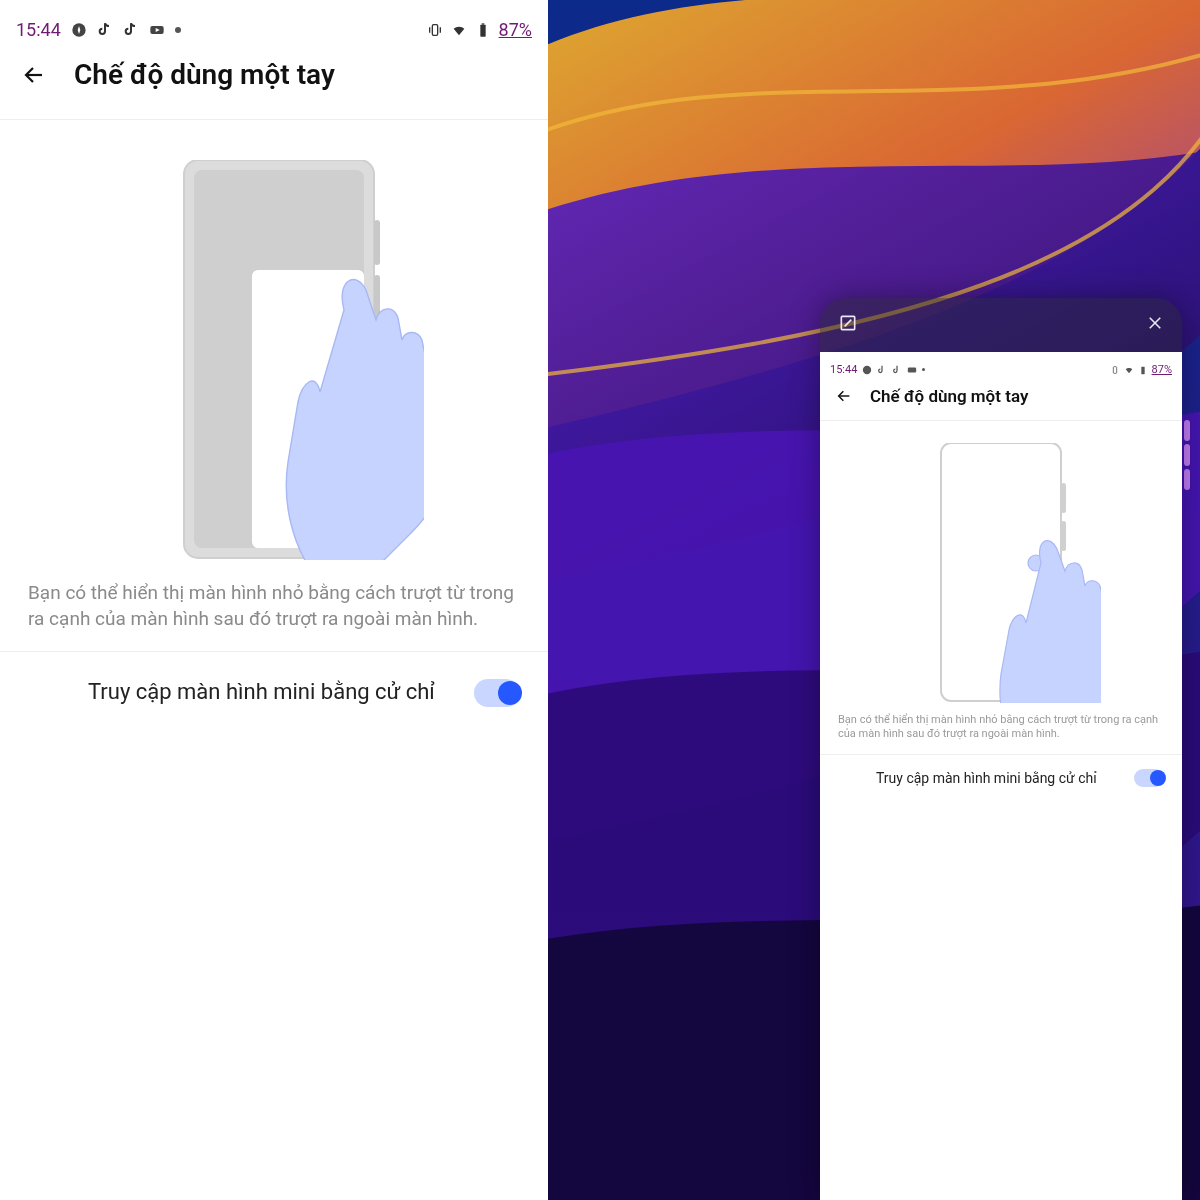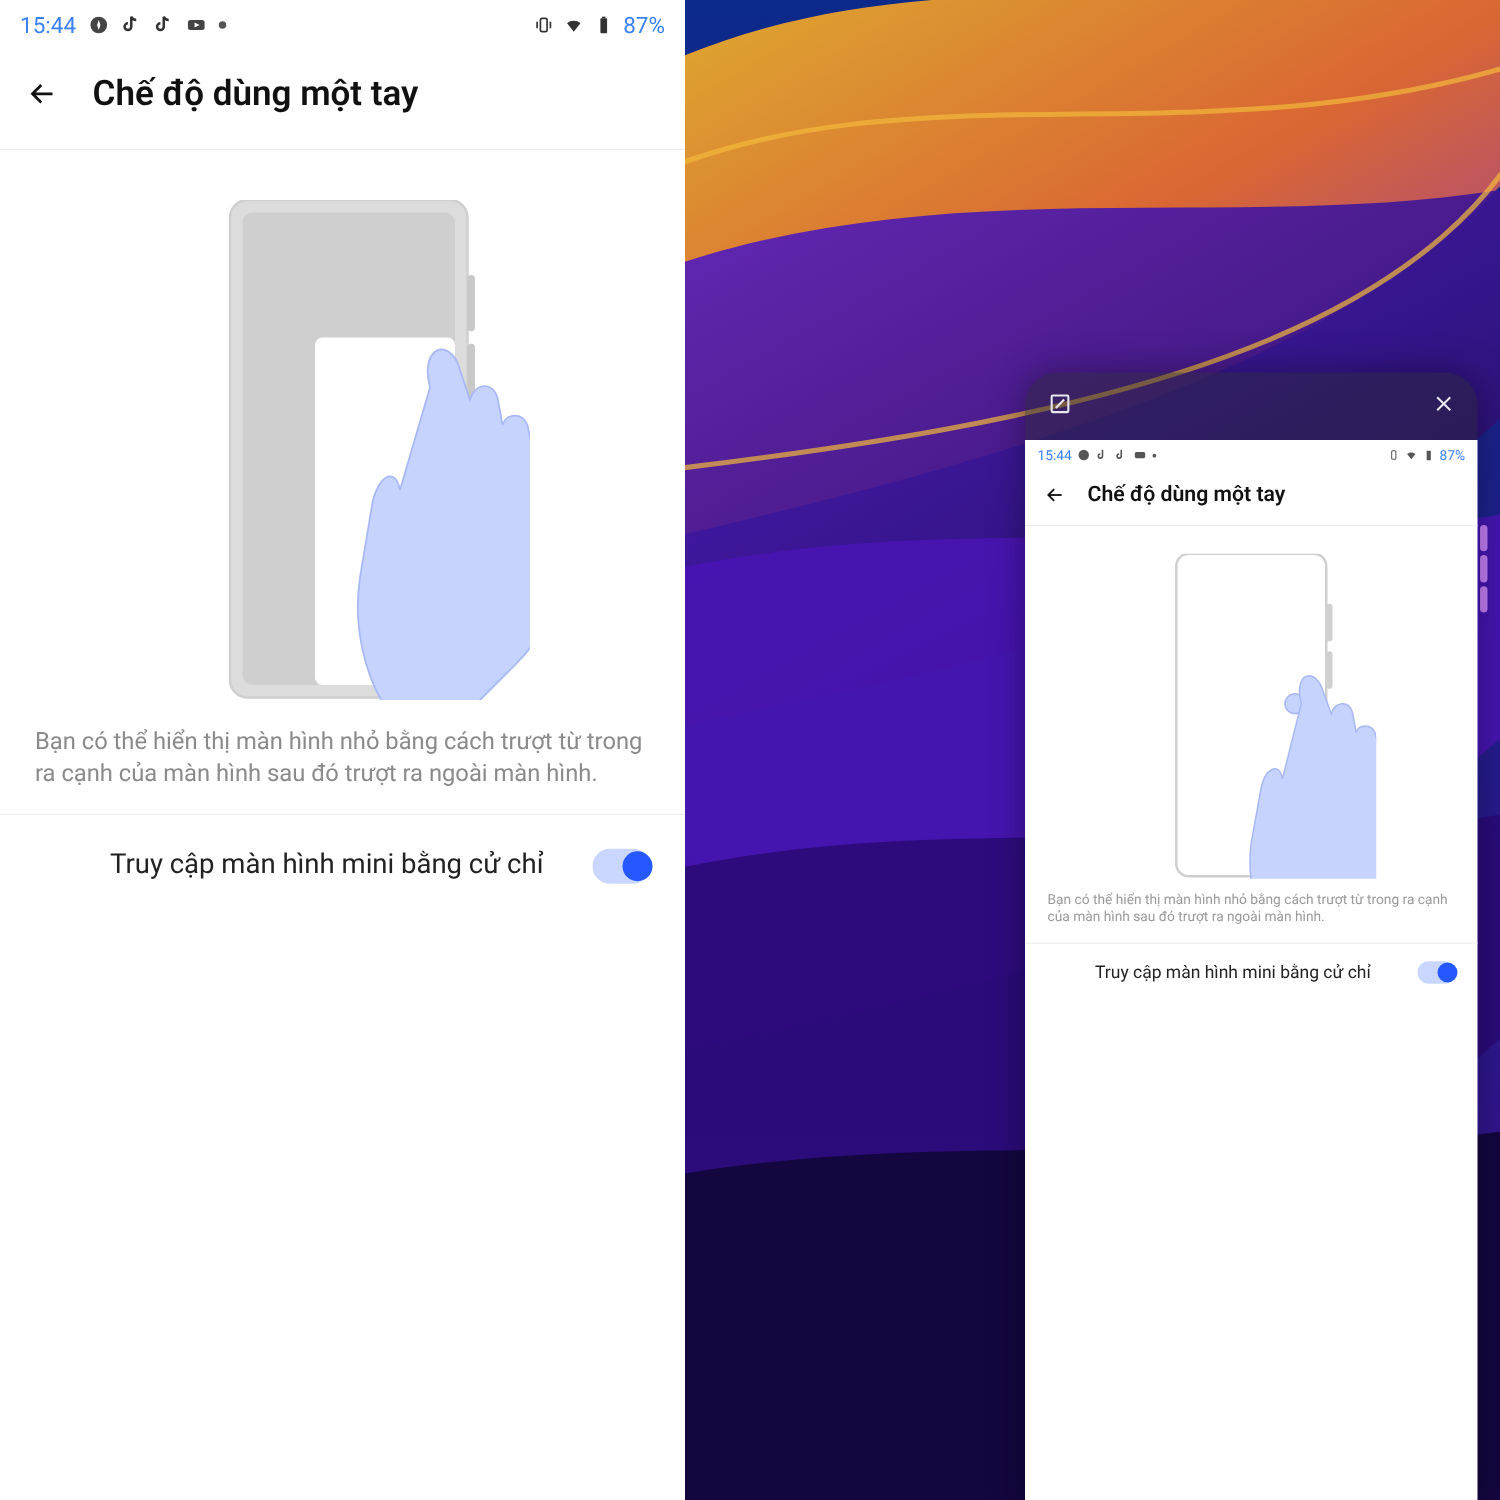"15:44" .statusbar { align-items: center -> flex-end; color: #3b82f6 -> #701a75 }
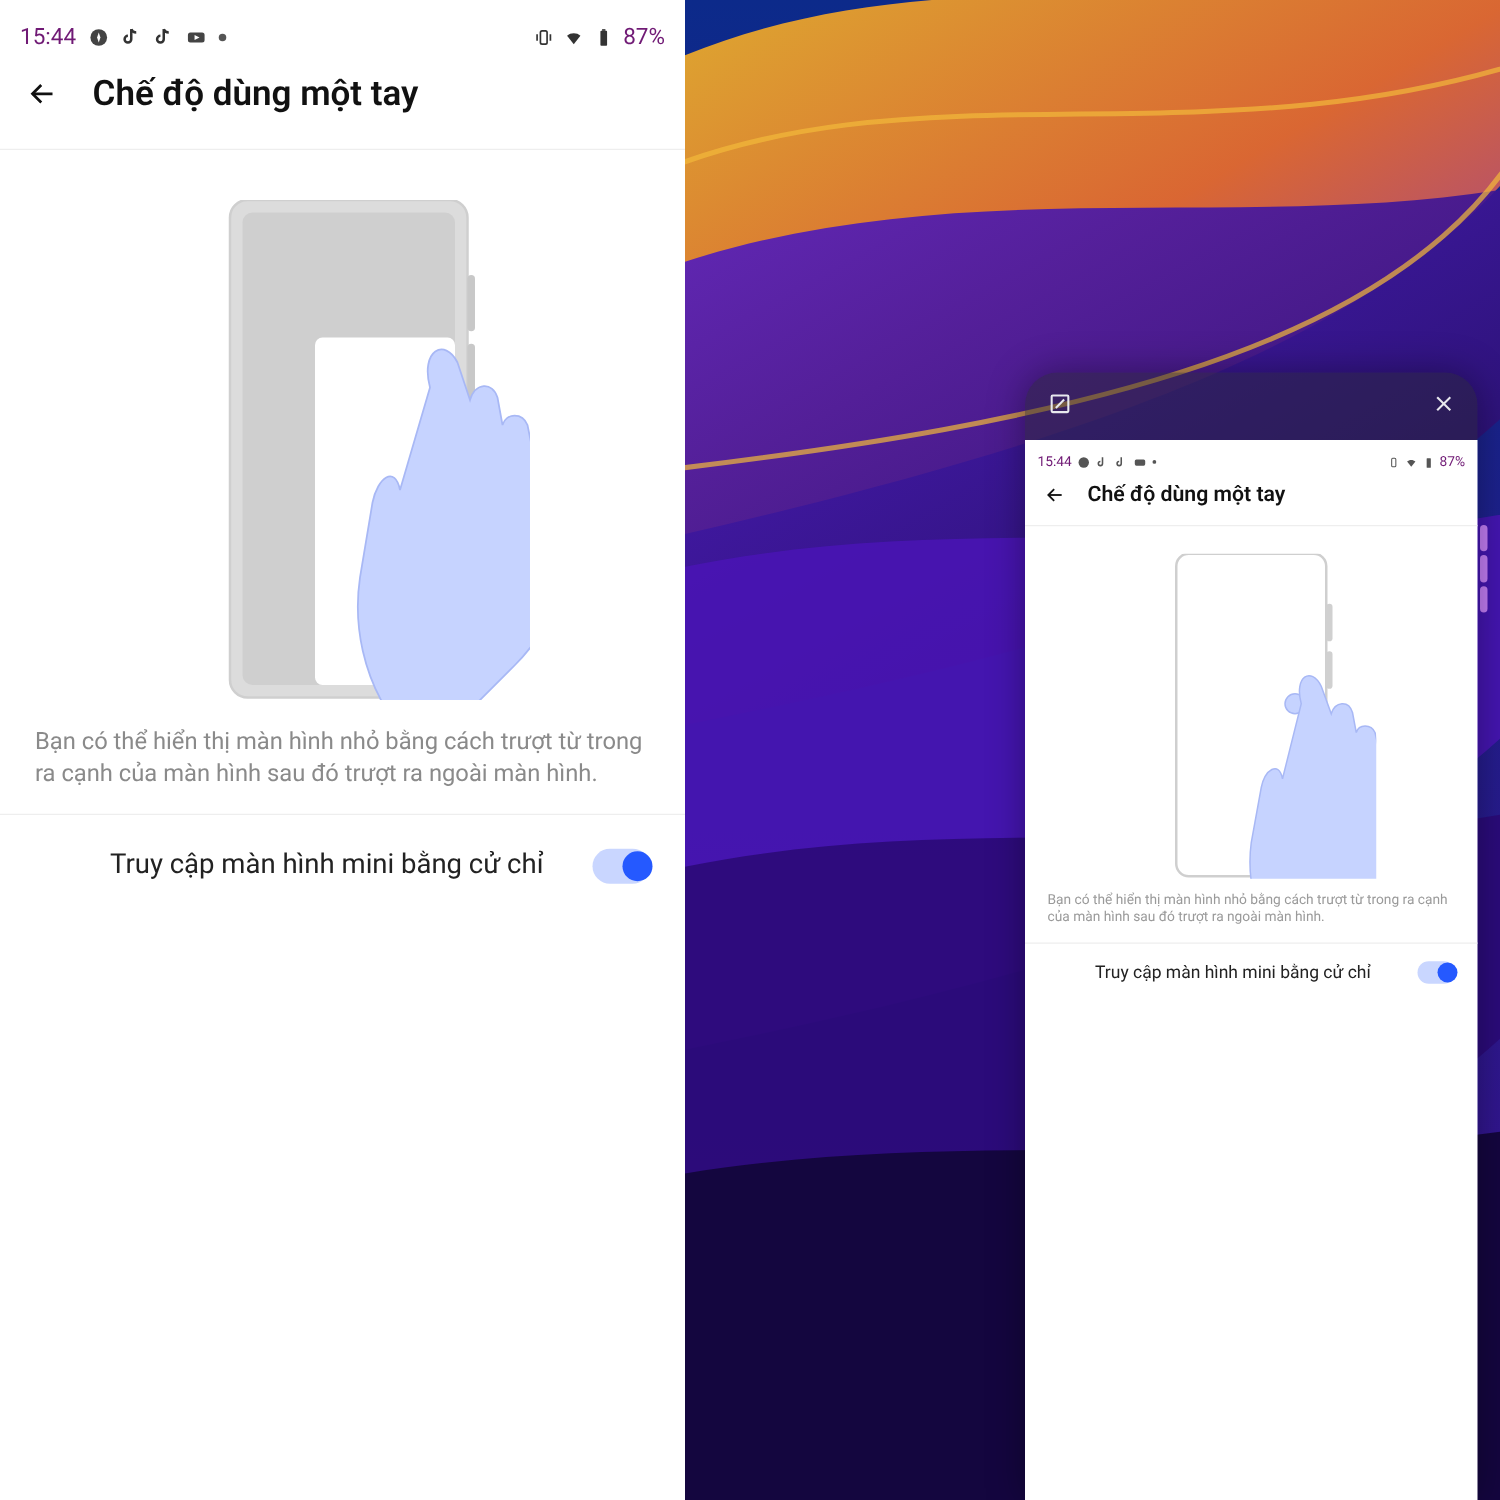"87%" .statusbar-right { text-decoration: none -> underline }
